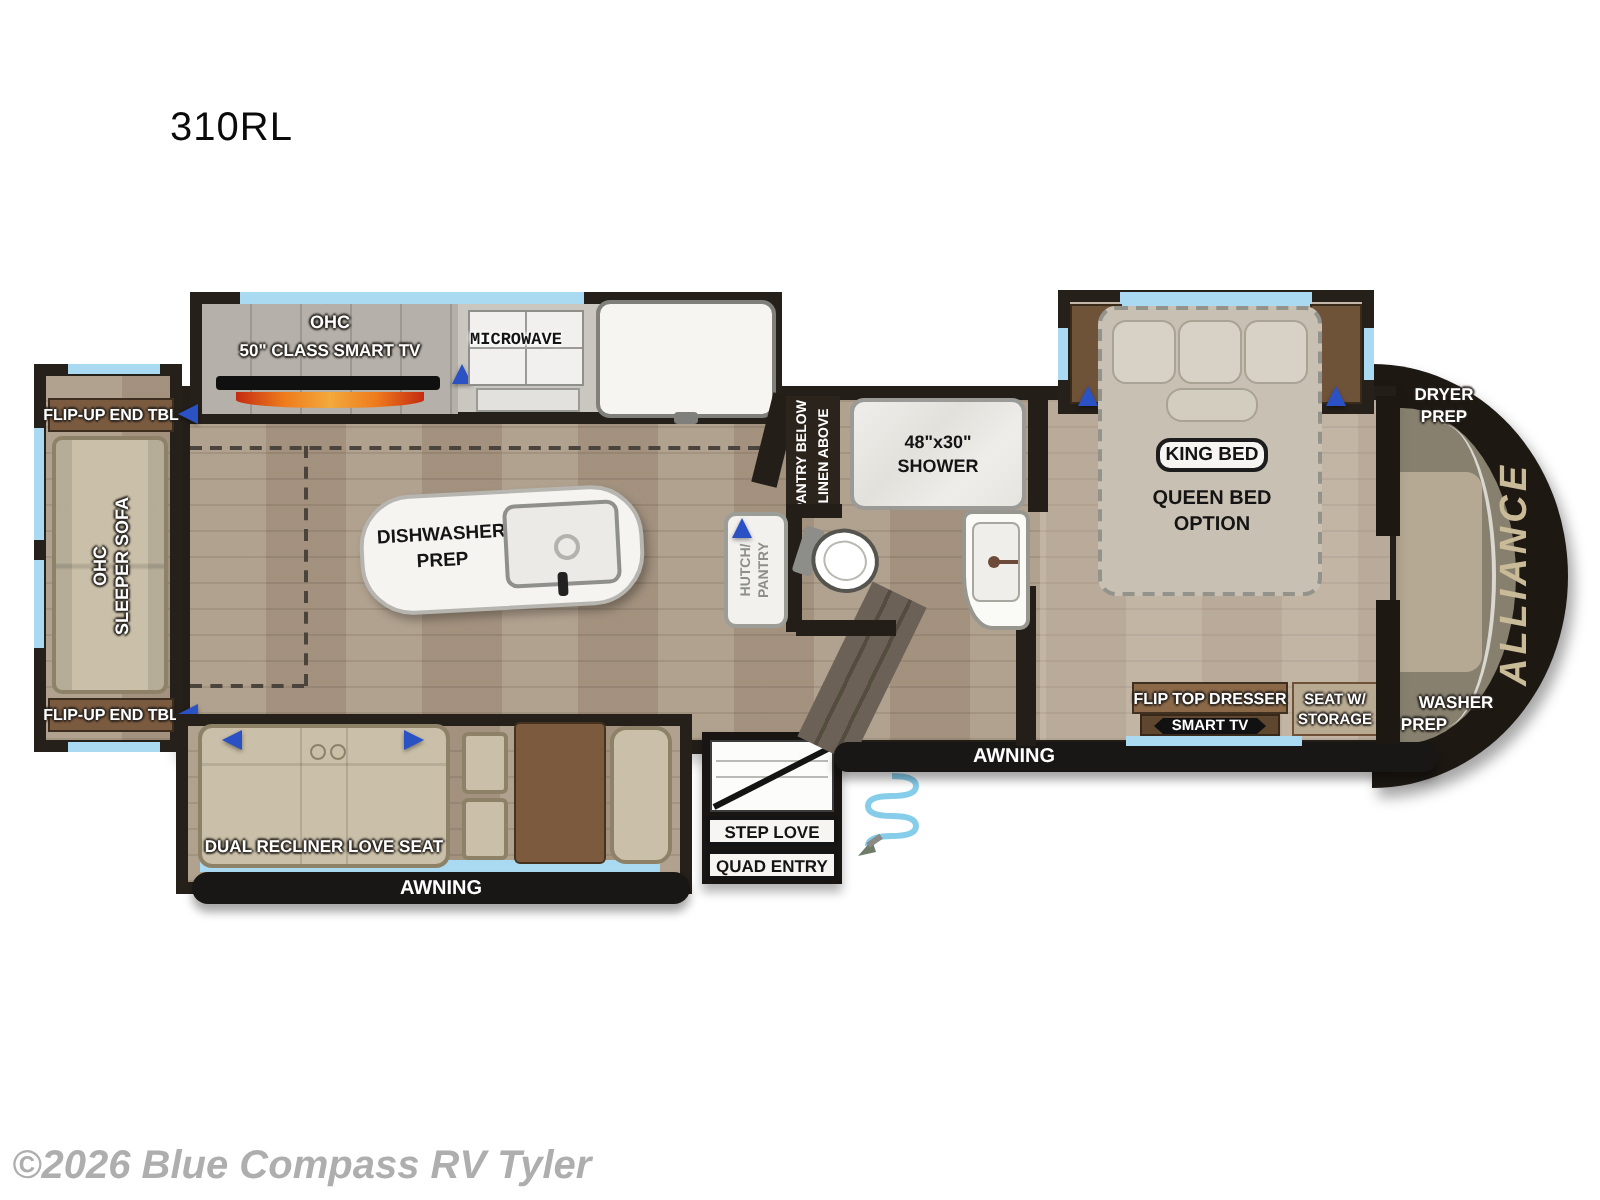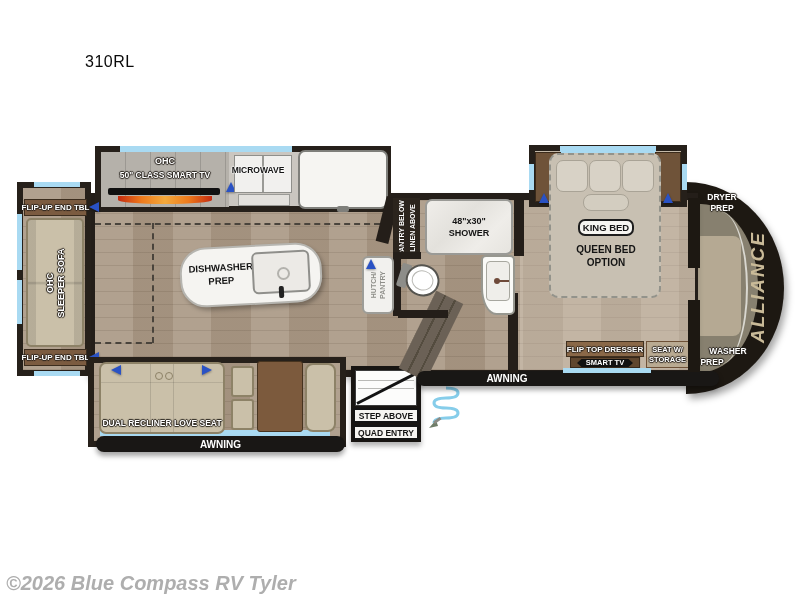"310RL" div.abs { font-size: 16px -> 20px }
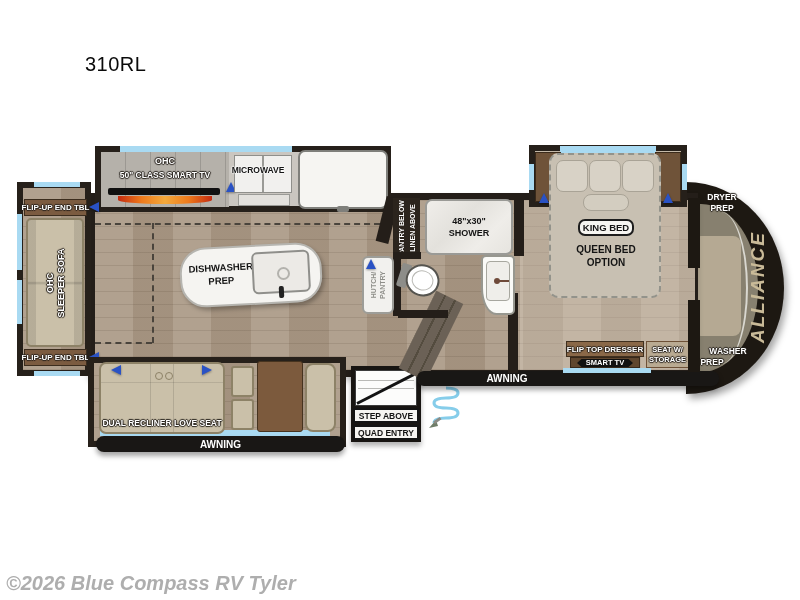"MICROWAVE" div.abs { font-family: none -> Liberation Mono, monospace }
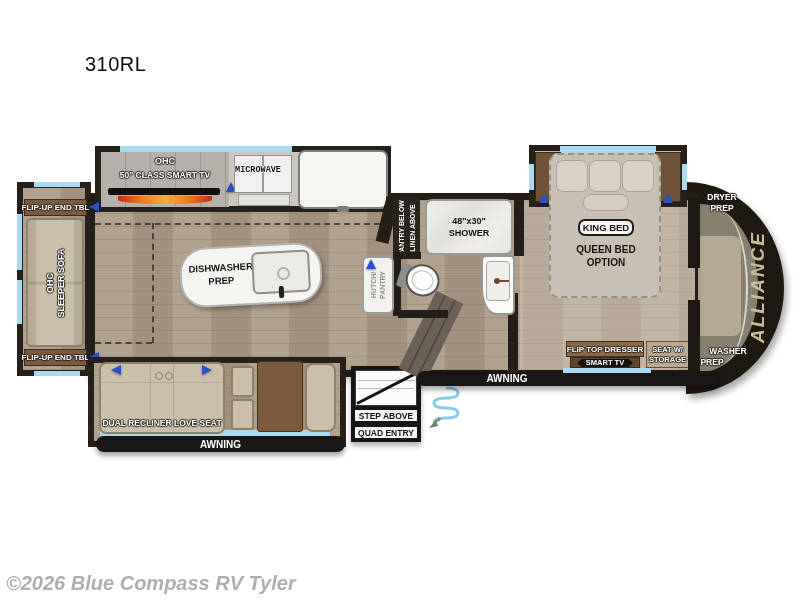"STEP ABOVE" div.abs { text: ABOVE -> LOVE }
